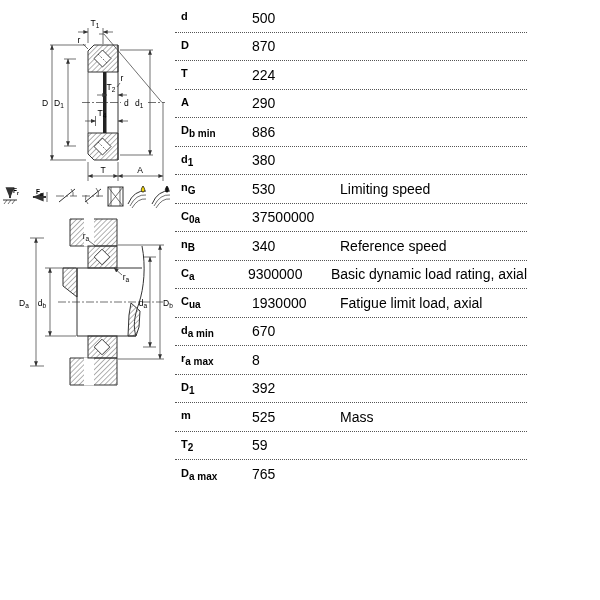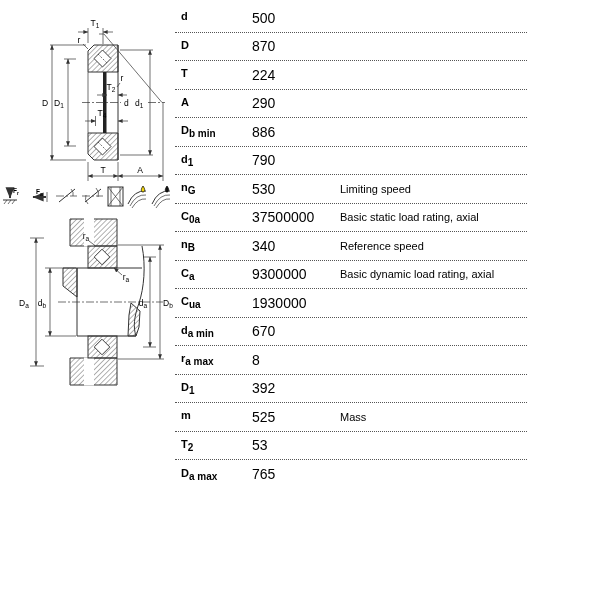"790" span.val { text: 790 -> 380 }
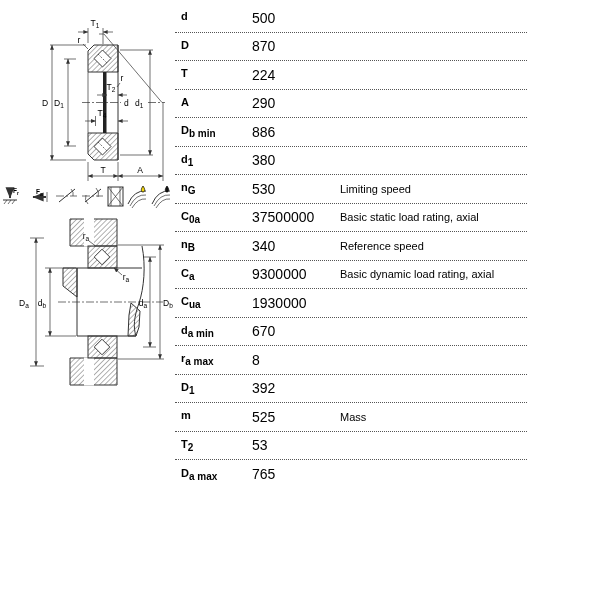"Limiting speed" .desc { font-size: 11px -> 14px }
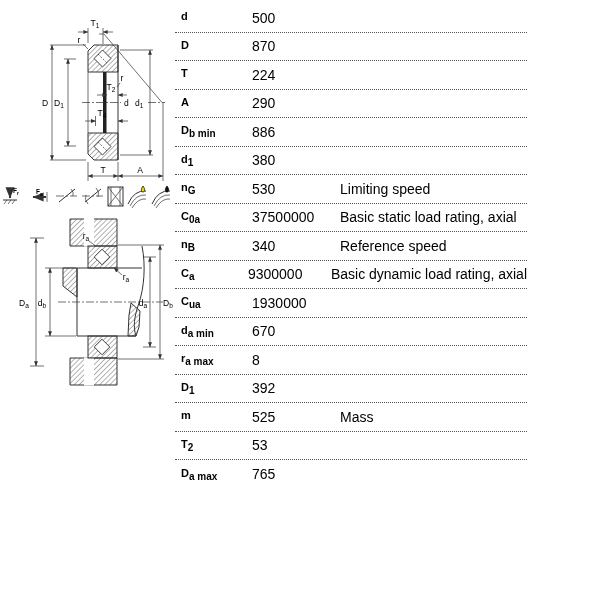"Basic static load rating, axial" span.desc { html: <span>Basic static load rating, axial</span> -> none }
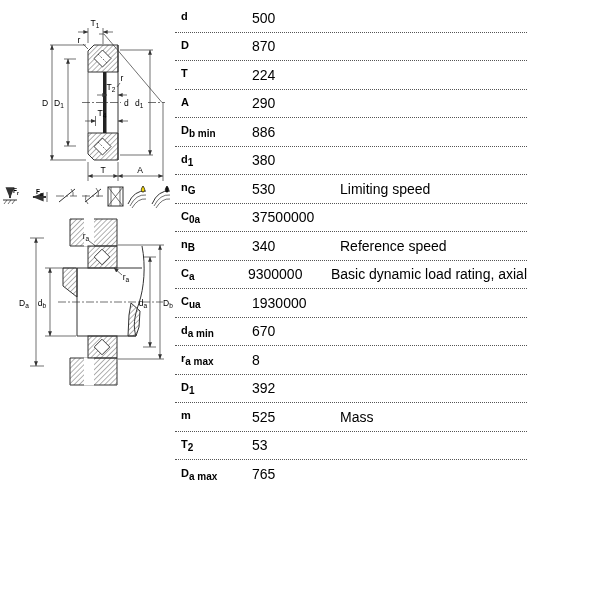"Fatigue limit load, axial" span.desc { html: none -> <span>Fatigue limit load, axial</span> }
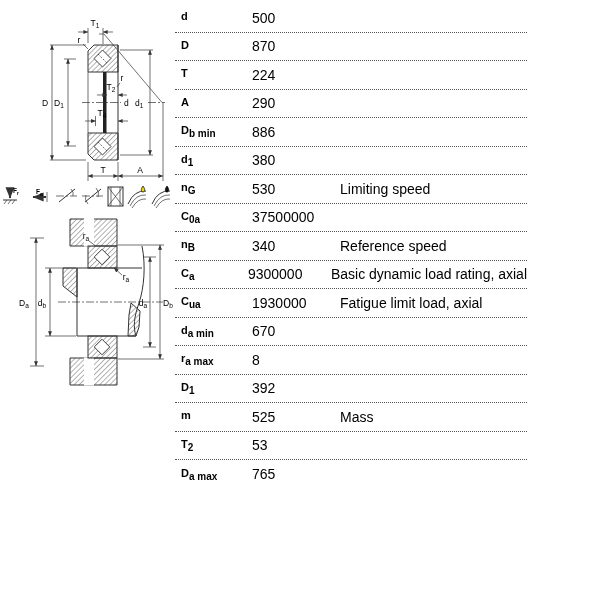"53" span.val { text: 53 -> 59 }
